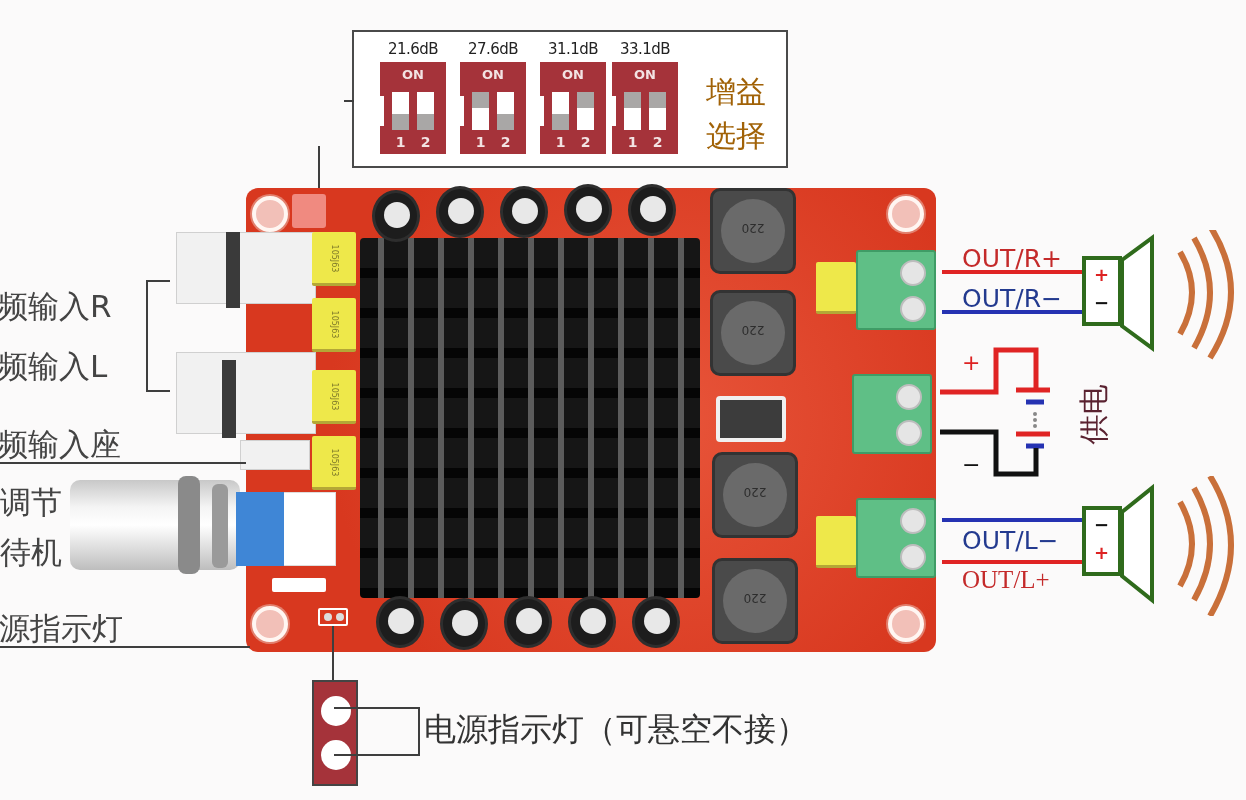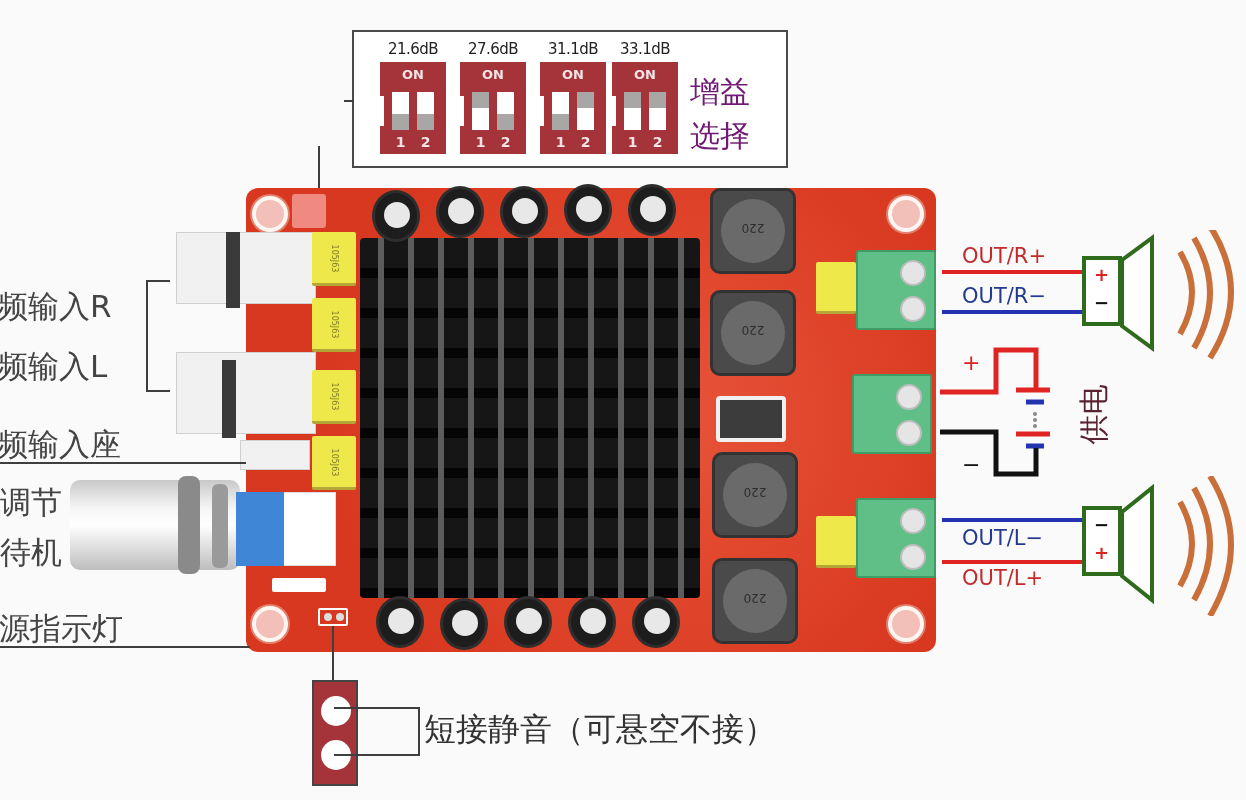"增益" .gain-title { color: #701a75 -> #a16207; left: 690px -> 706px }
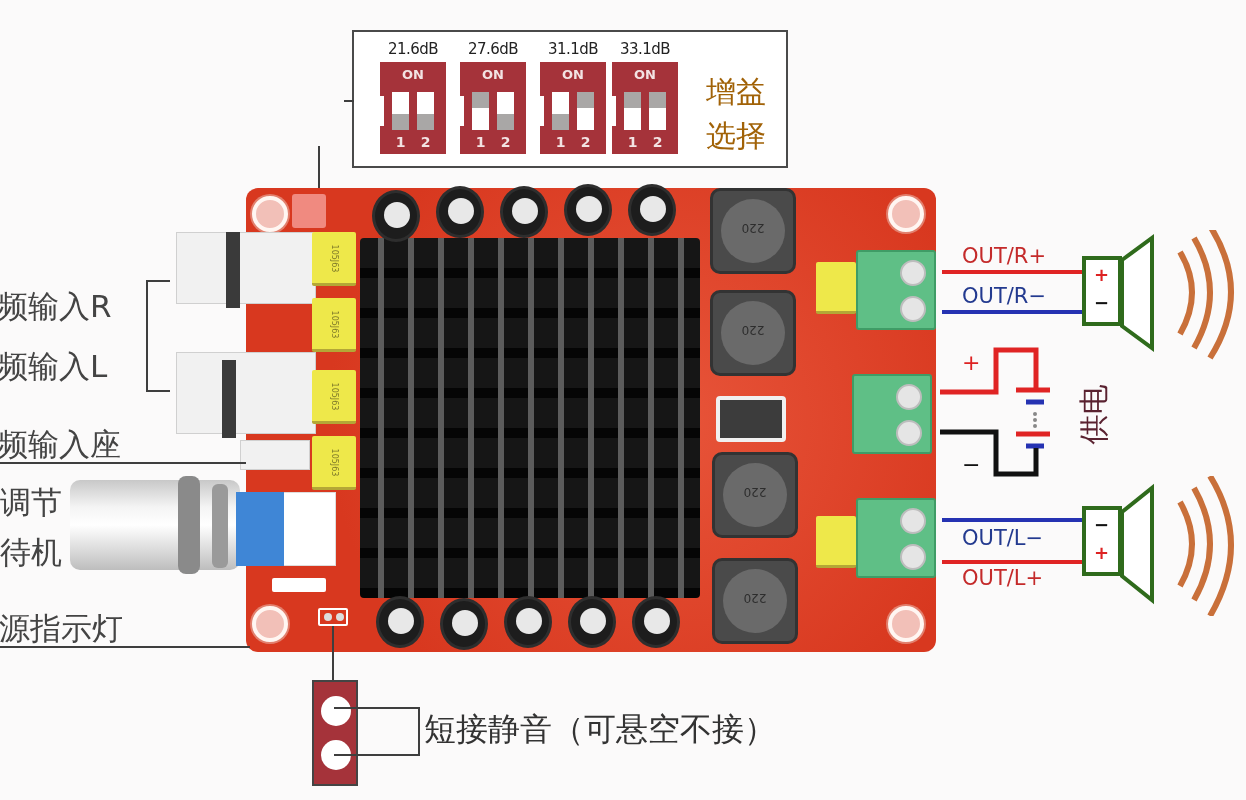"OUT/R+" .wlabel { font-size: 21px -> 25px }
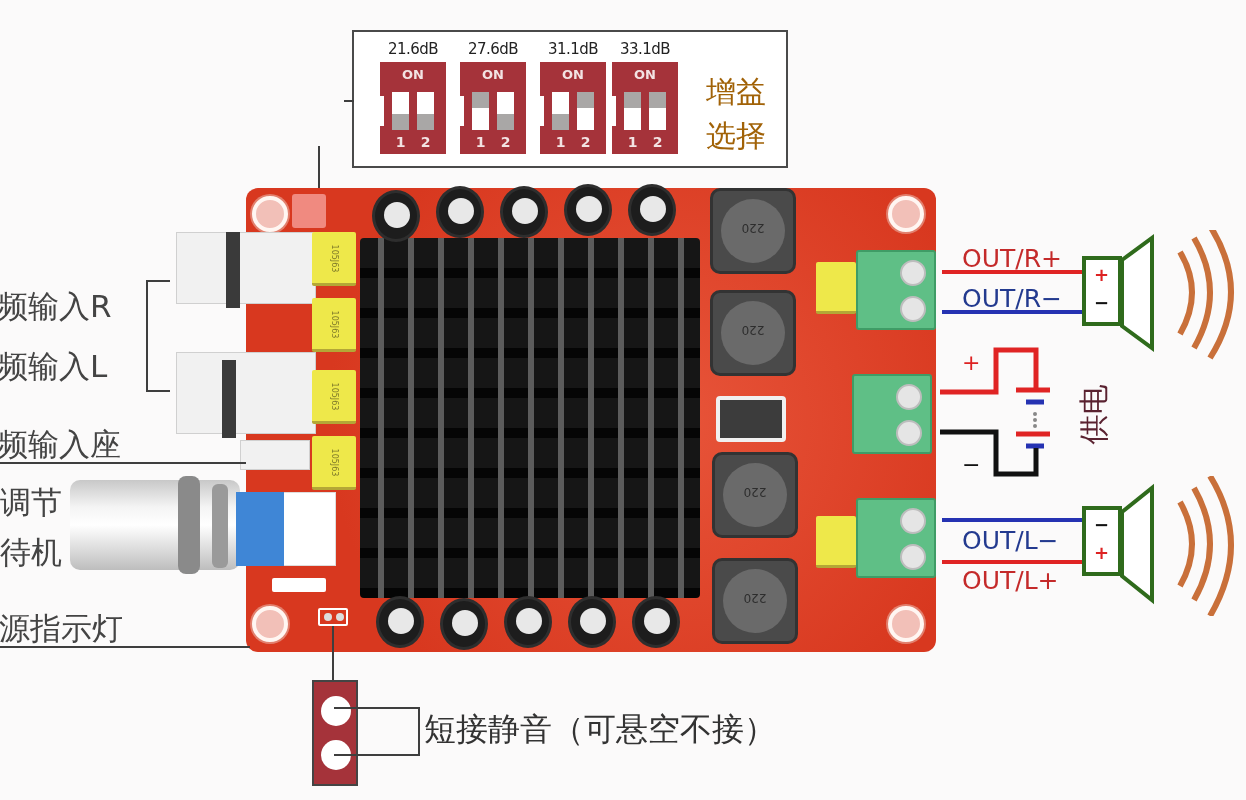"OUT/L+" div.abs { font-family: none -> Liberation Serif, serif }
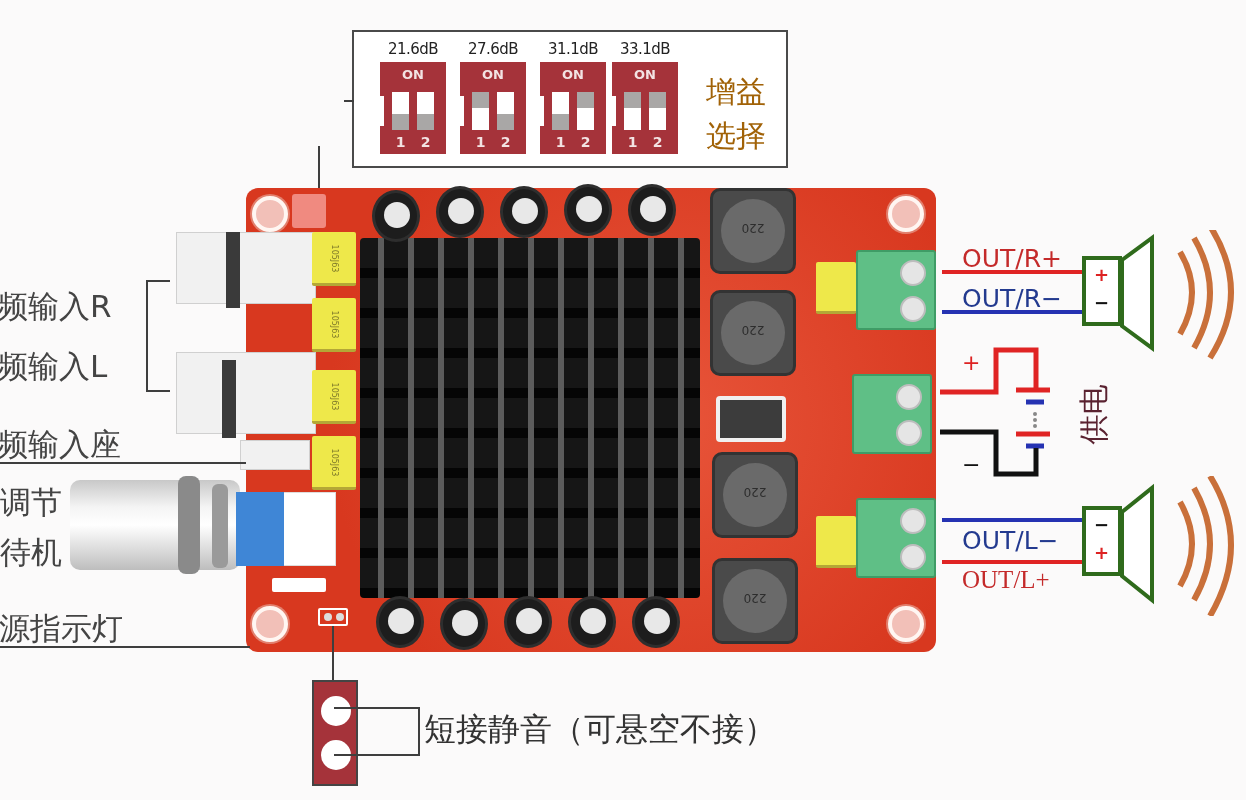"短接静音（可悬空不接）" div.abs { text: 短接静音 -> 电源指示灯 }
